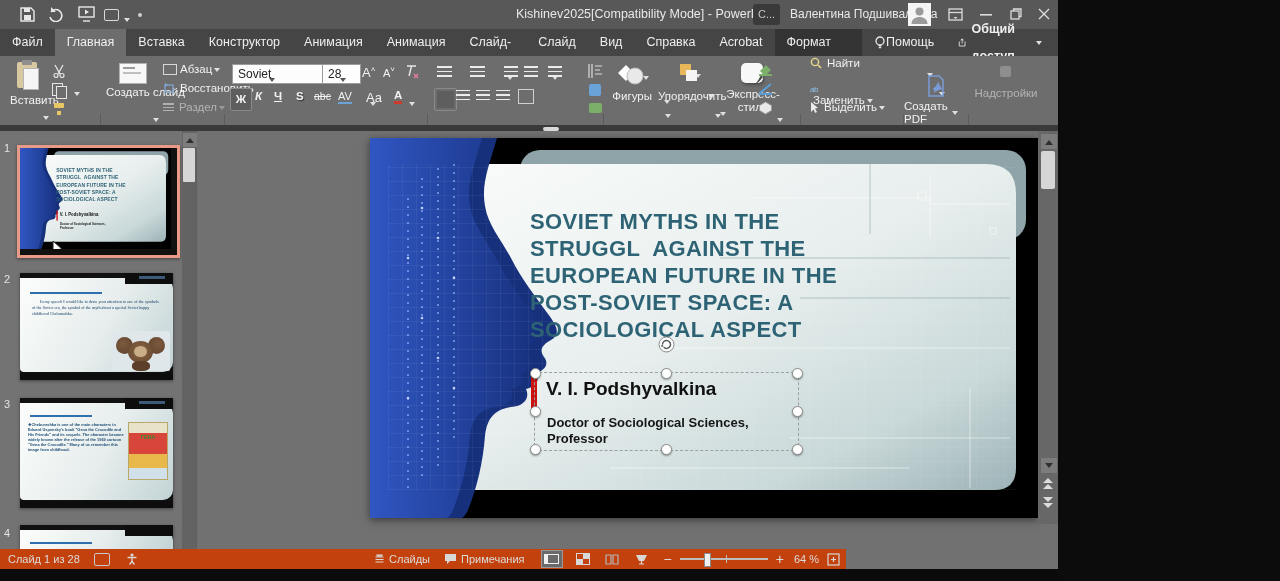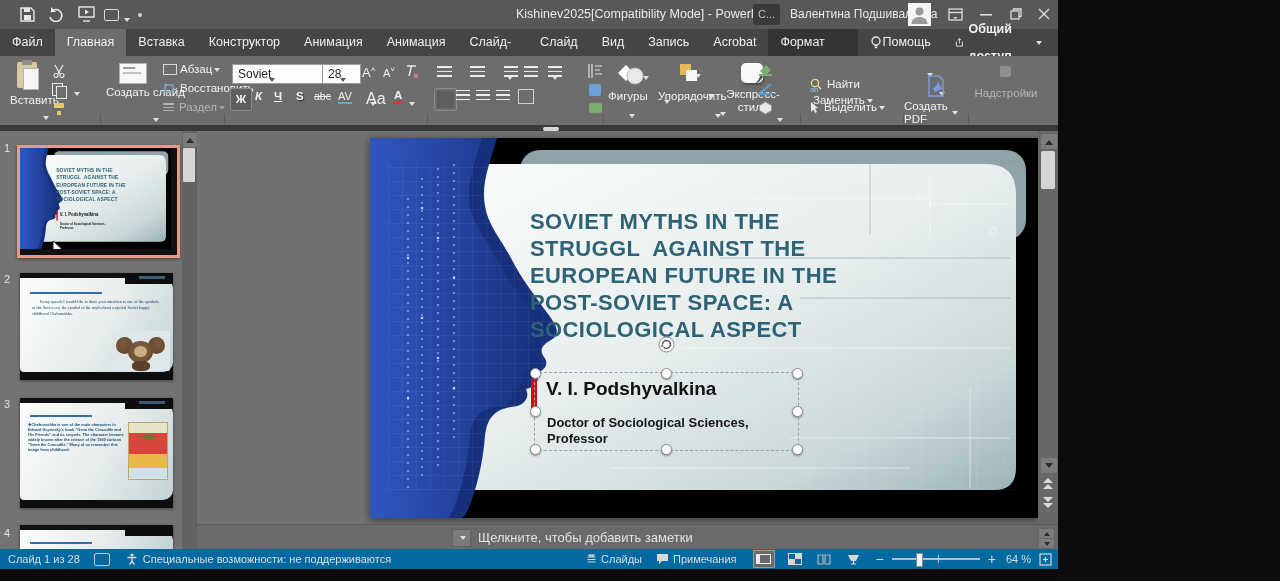"Запись" span.tab { text: Запись -> Справка }
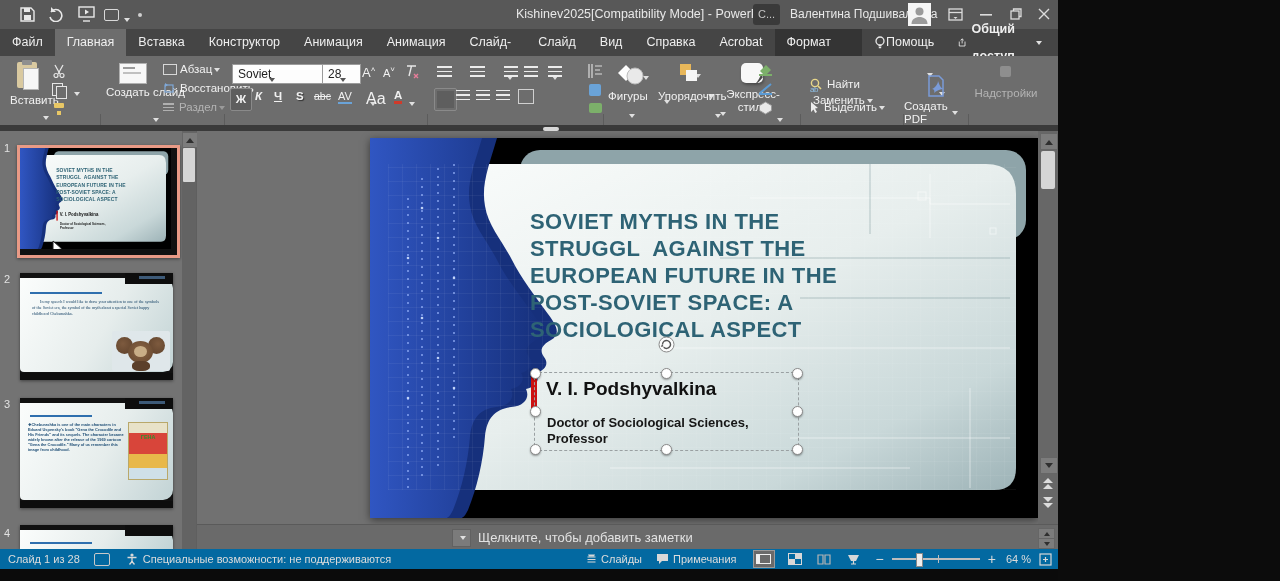"Найти" div.a { top: 22px -> 1px }
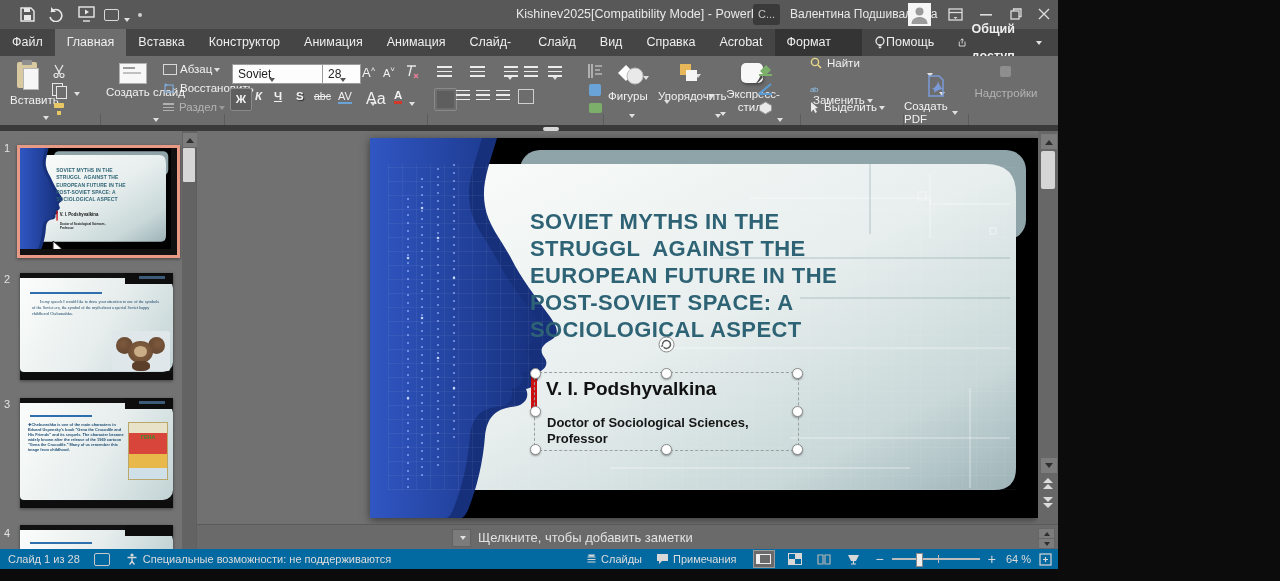"Aa" span.a { font-size: 16px -> 13px }
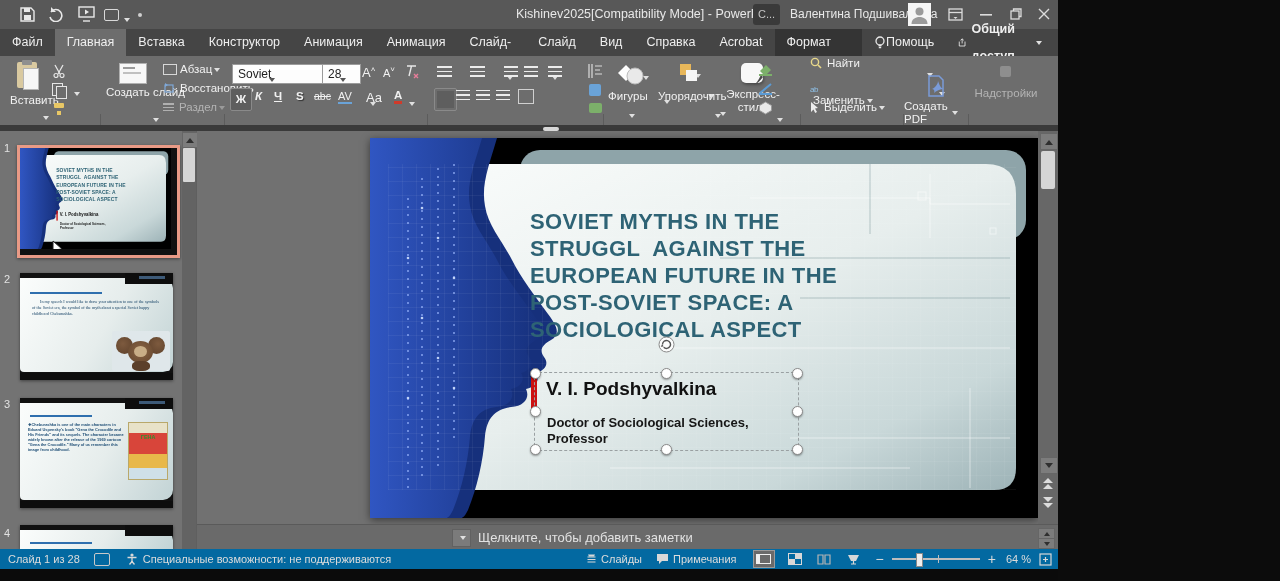"Фигуры" div.a { text-align: left -> right }
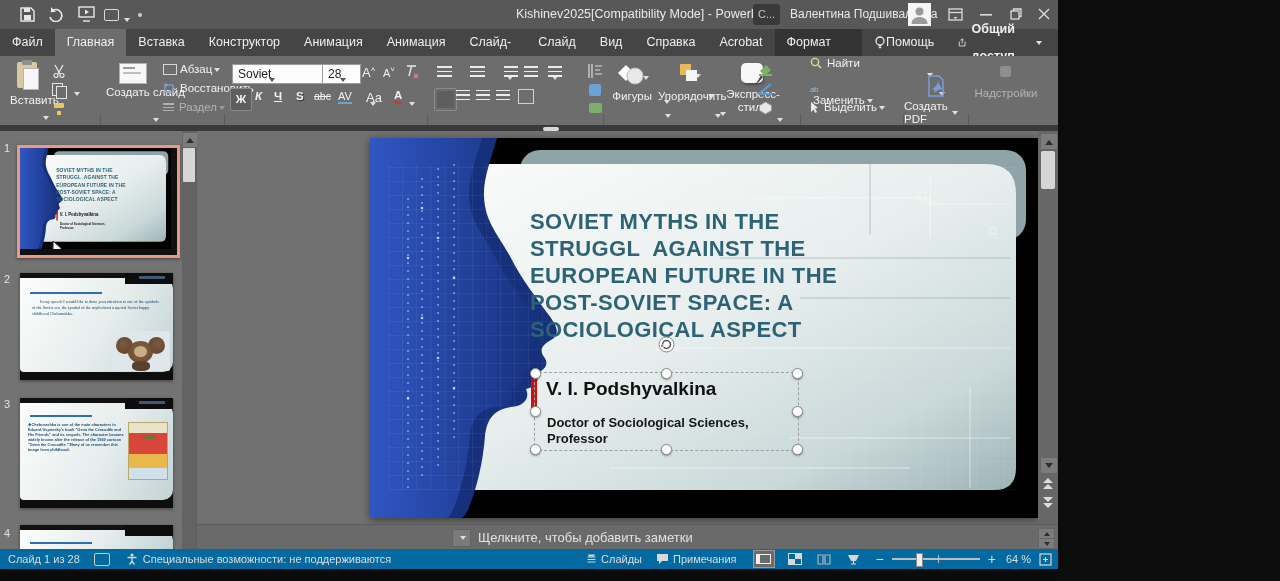"Щелкните, чтобы добавить заметки" div.a { html: <div> <span><span></span></span> <span>Щелкните, чтобы добавить заметки</span> <span> <span></span> </span> <span> <span></span> </span> </div> -> none }
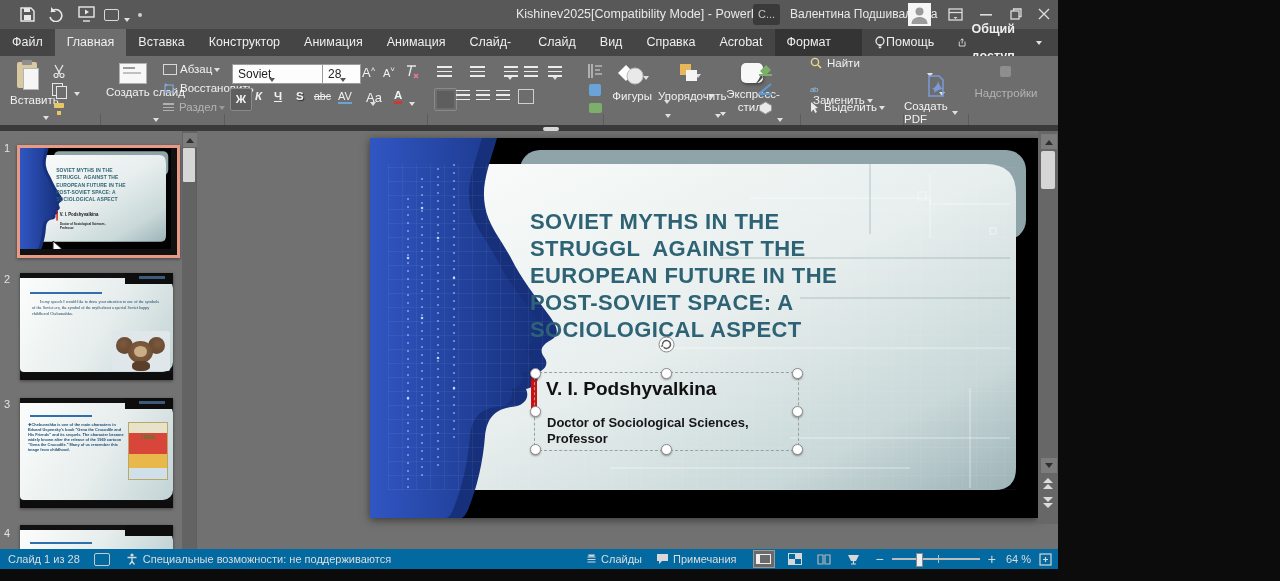"Слайд 1 из 28" #statusbar { background: #0369a1 -> #c2410c; width: 1058px -> 846px }
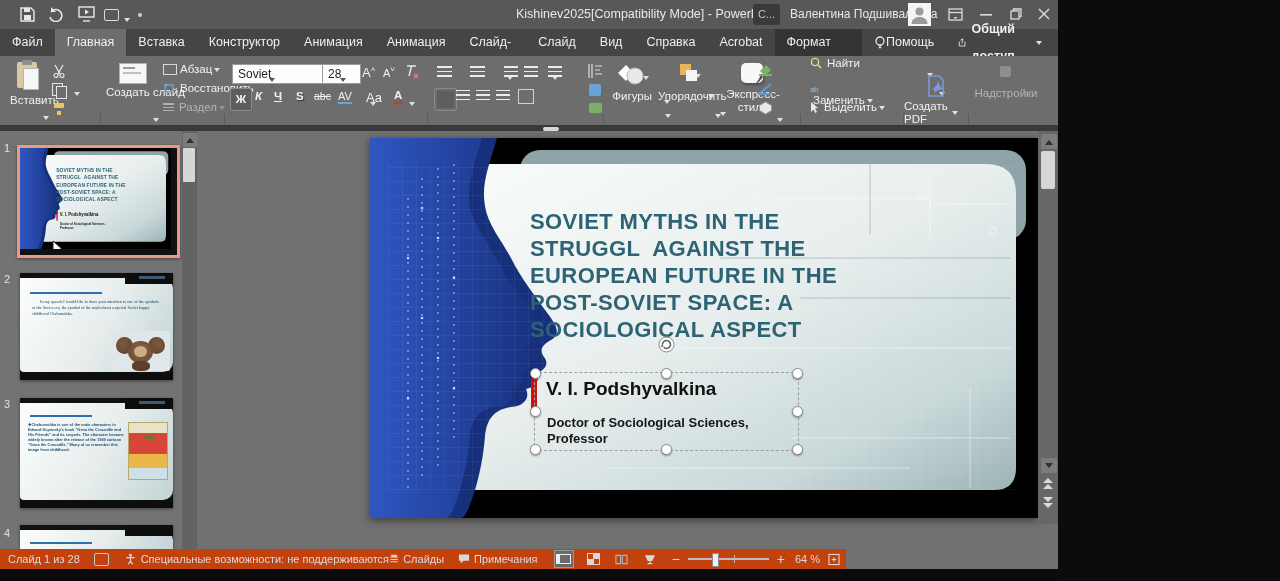"Специальные возможности: не" span.st { html: <span>Специальные возможности: не поддерживаются</span> -> none }
